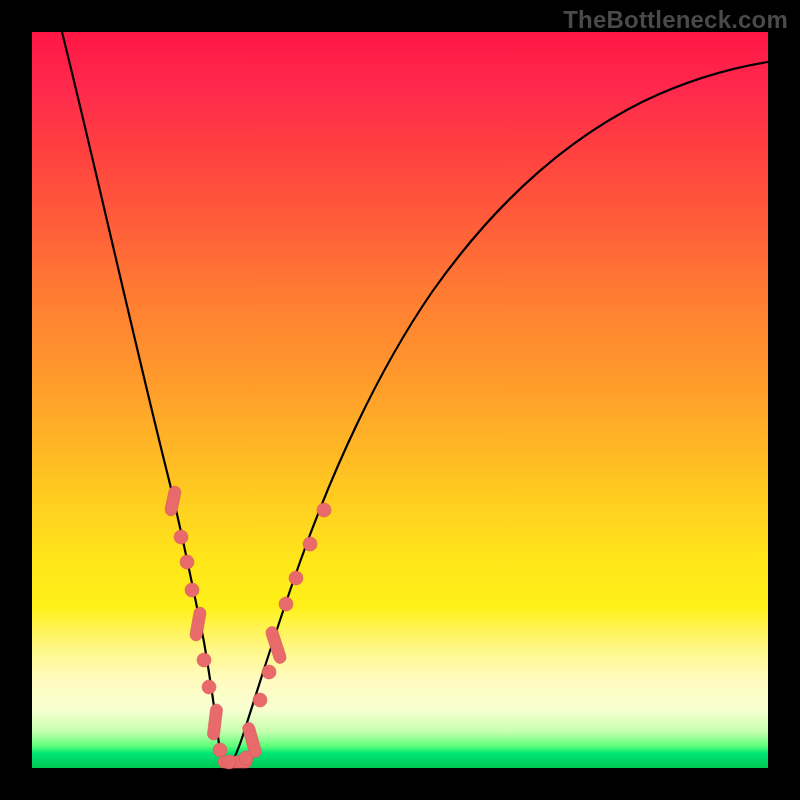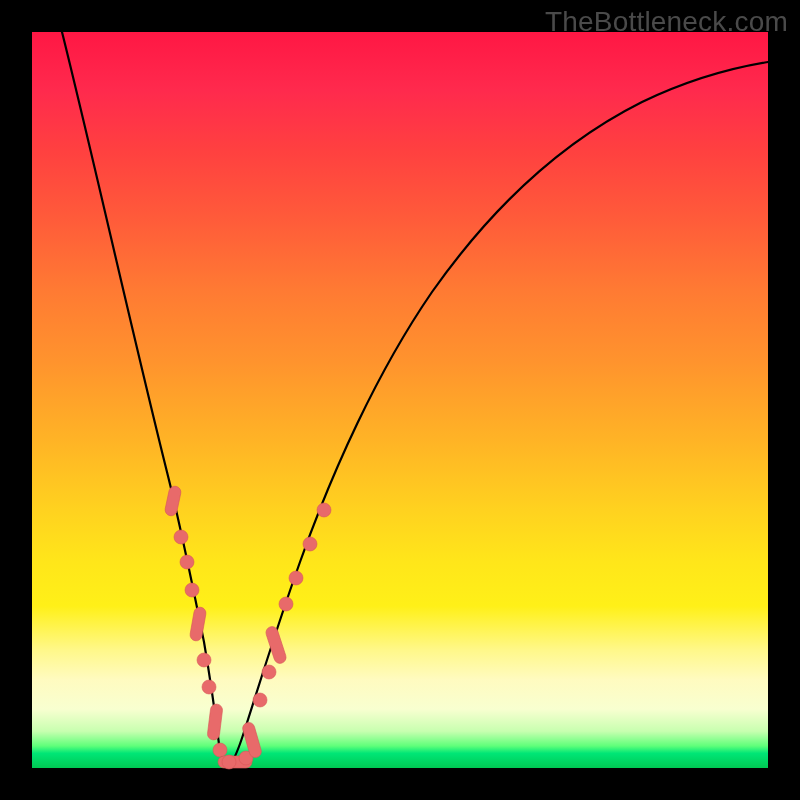"TheBottleneck.com" .watermark { font-size: 28px -> 24px; font-weight: 400 -> 700 }
